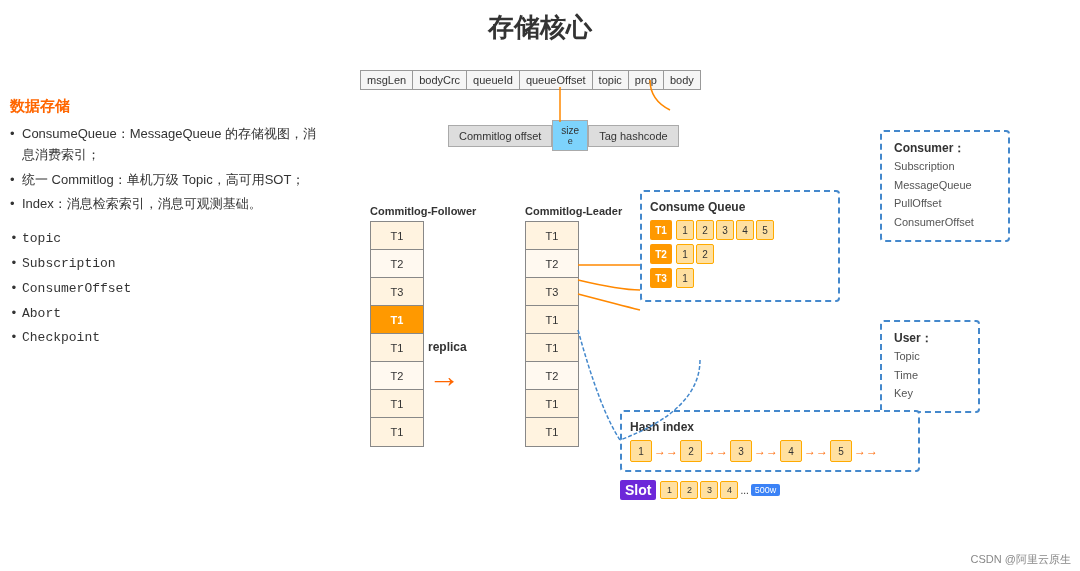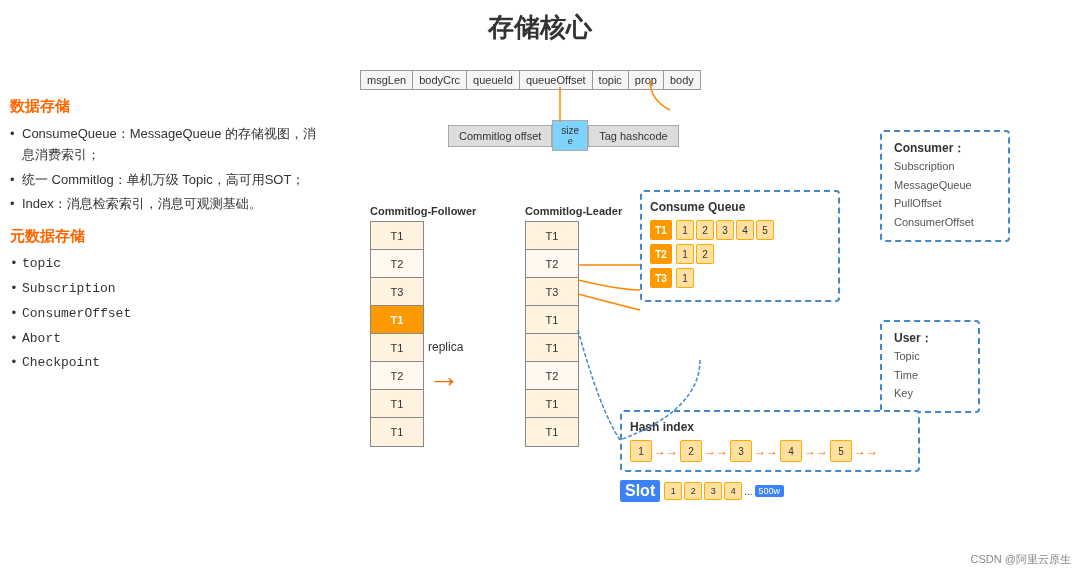"元数据存储" div.section-title-orange { html: <div>元数据存储</div> -> none }
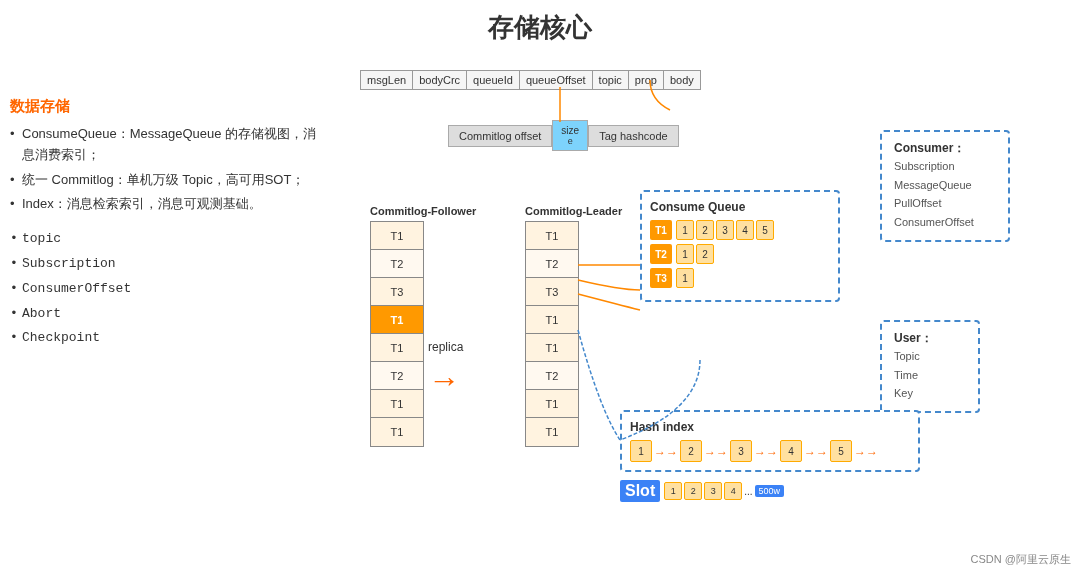"replica" .replica-label { font-weight: normal -> bold }
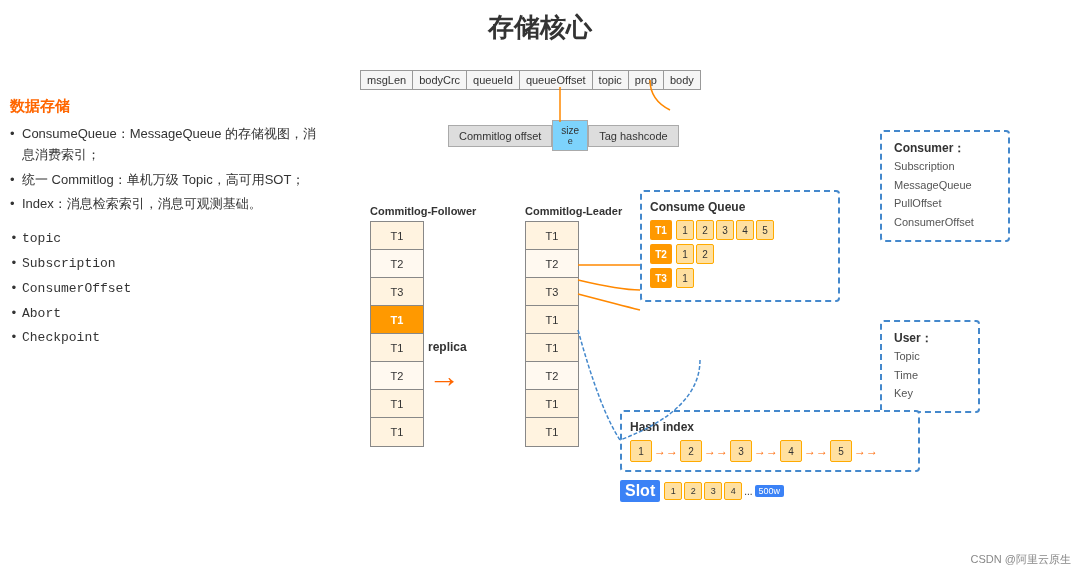"Slot" .slot-label { background: #3b82f6 -> #6d28d9; font-size: 16px -> 14px }
